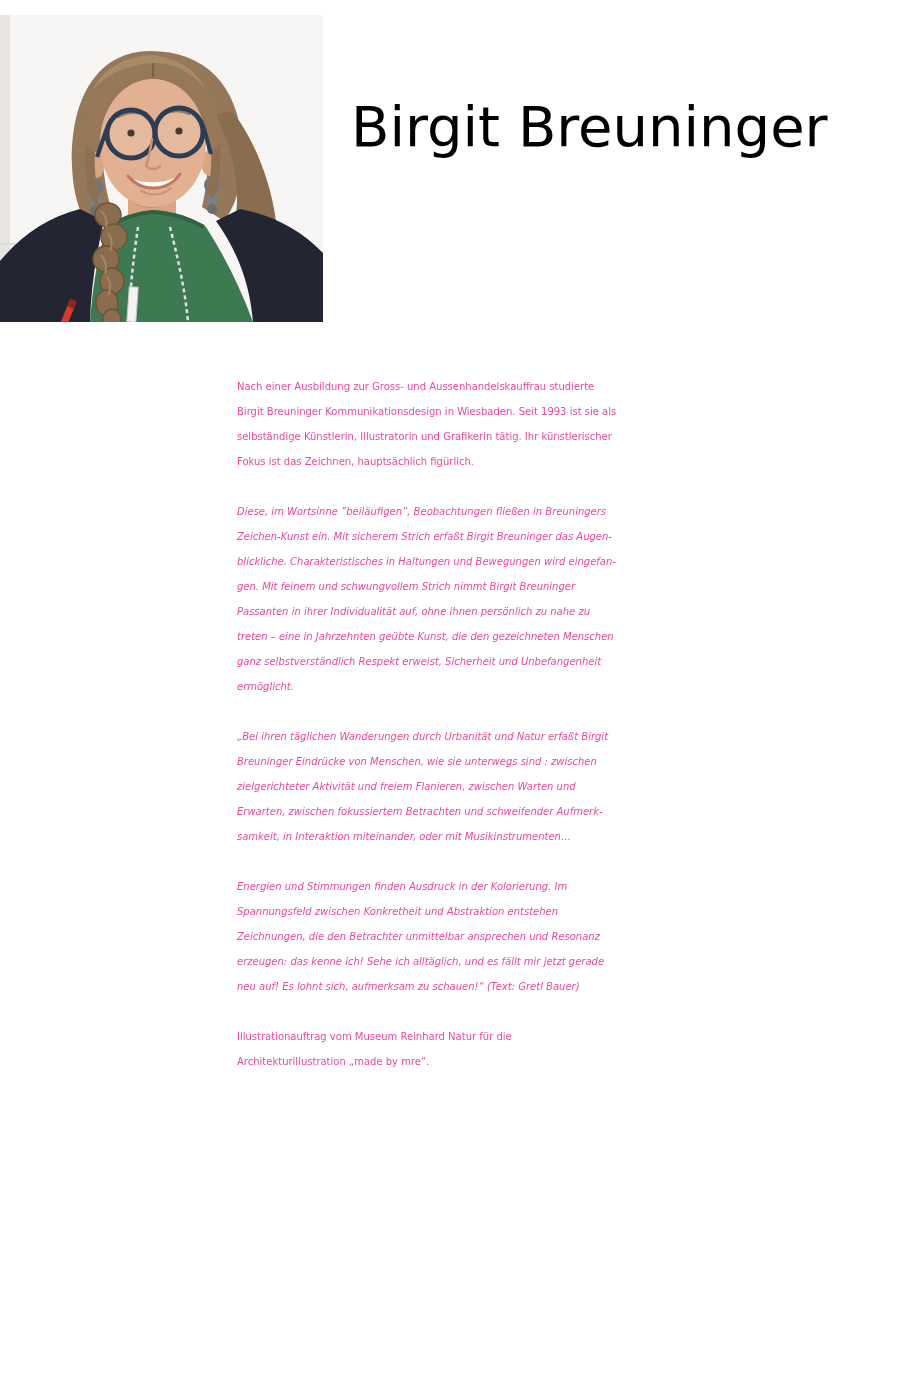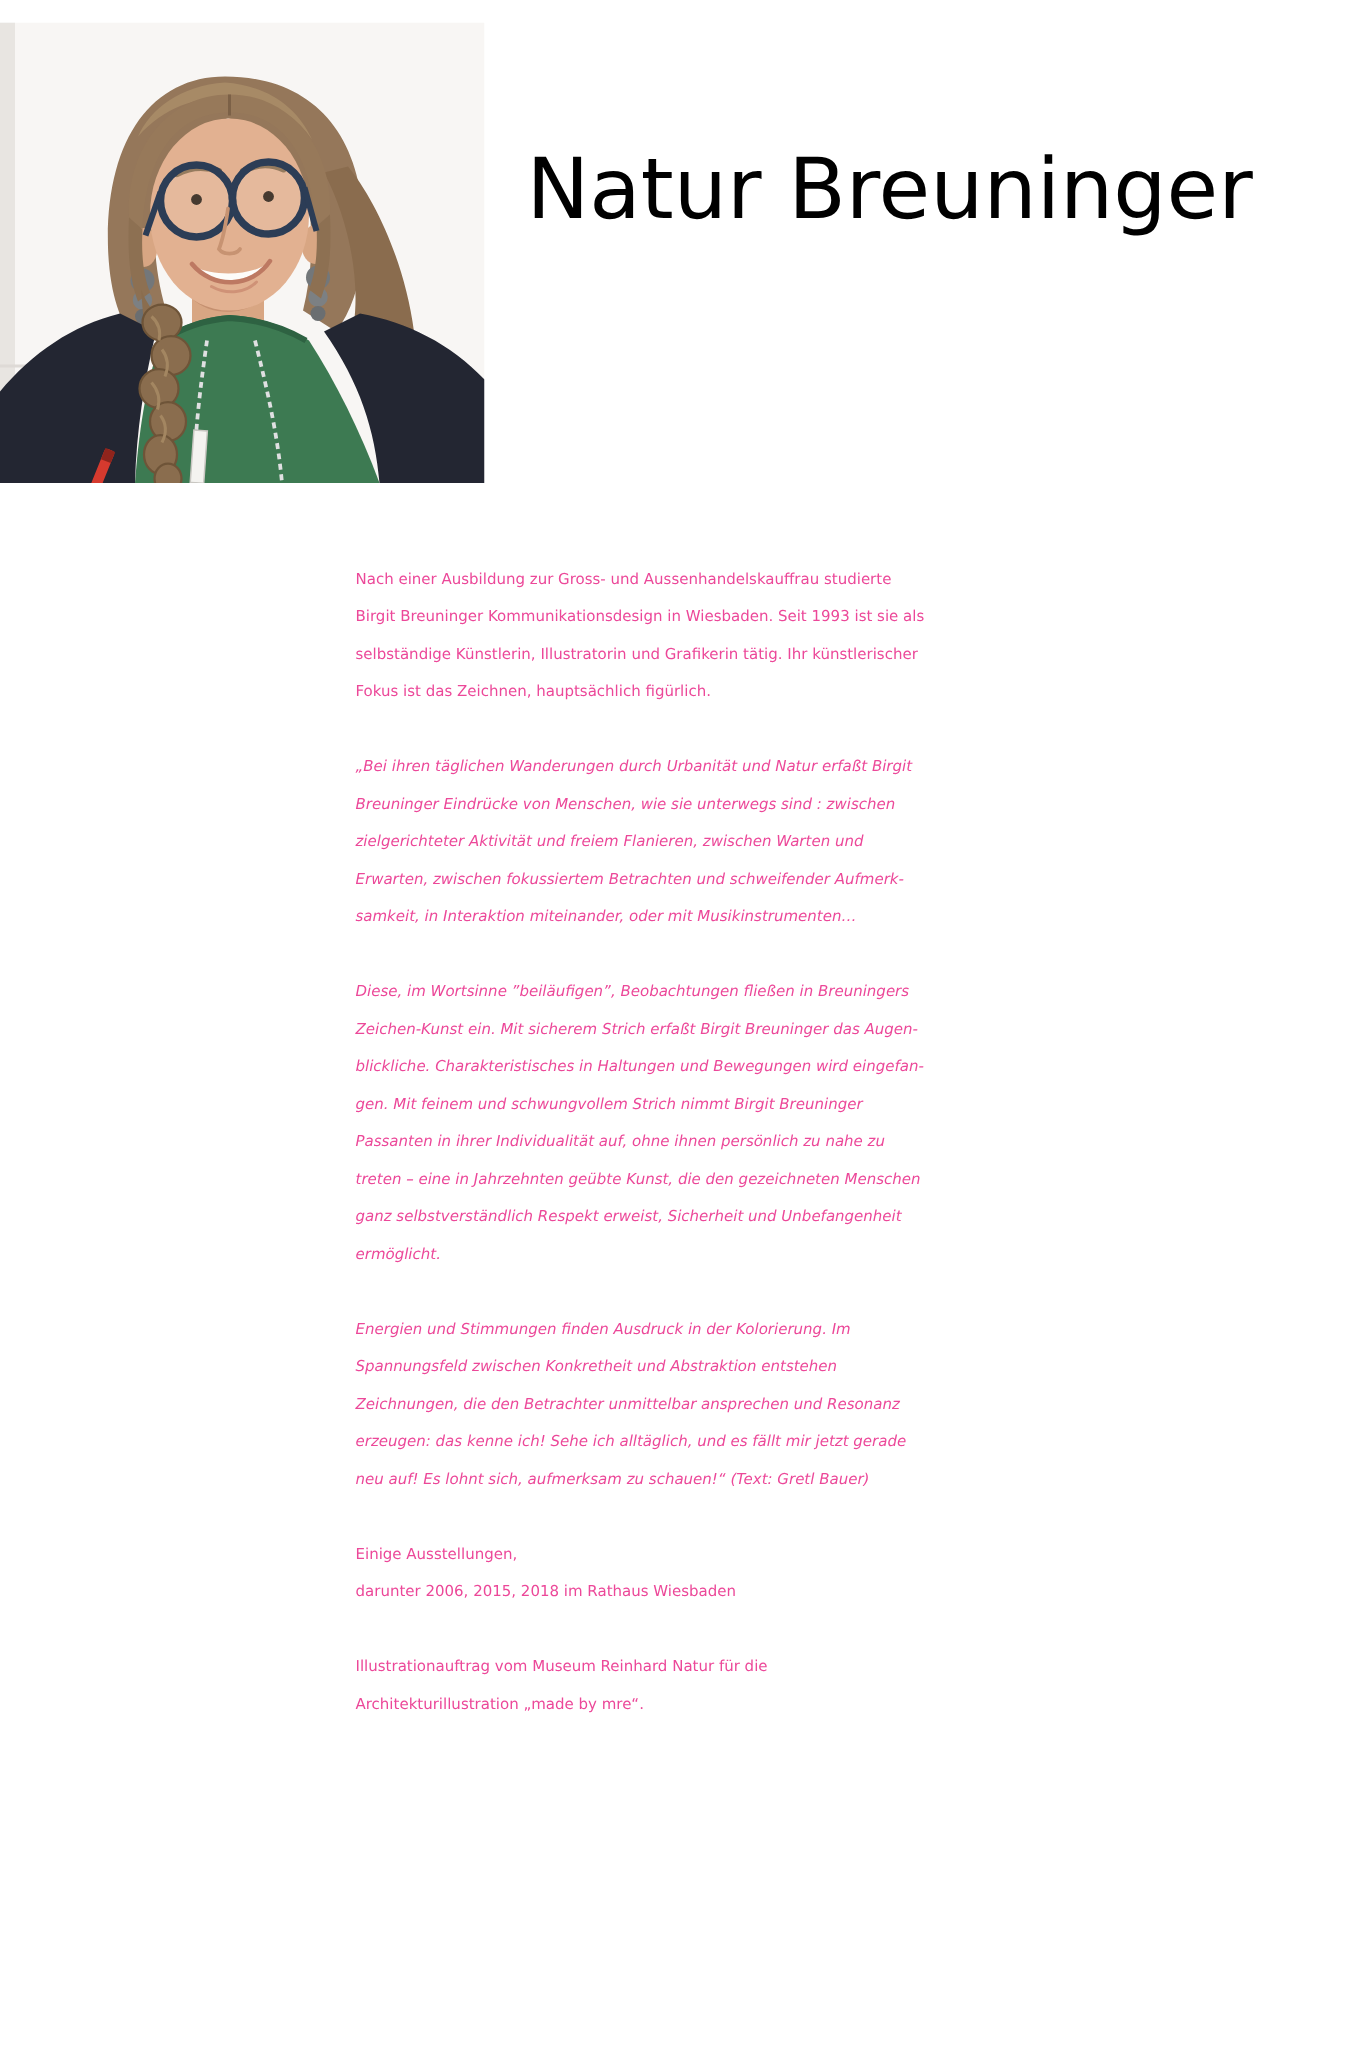"Natur Breuninger" h1.title { text: Natur -> Birgit }
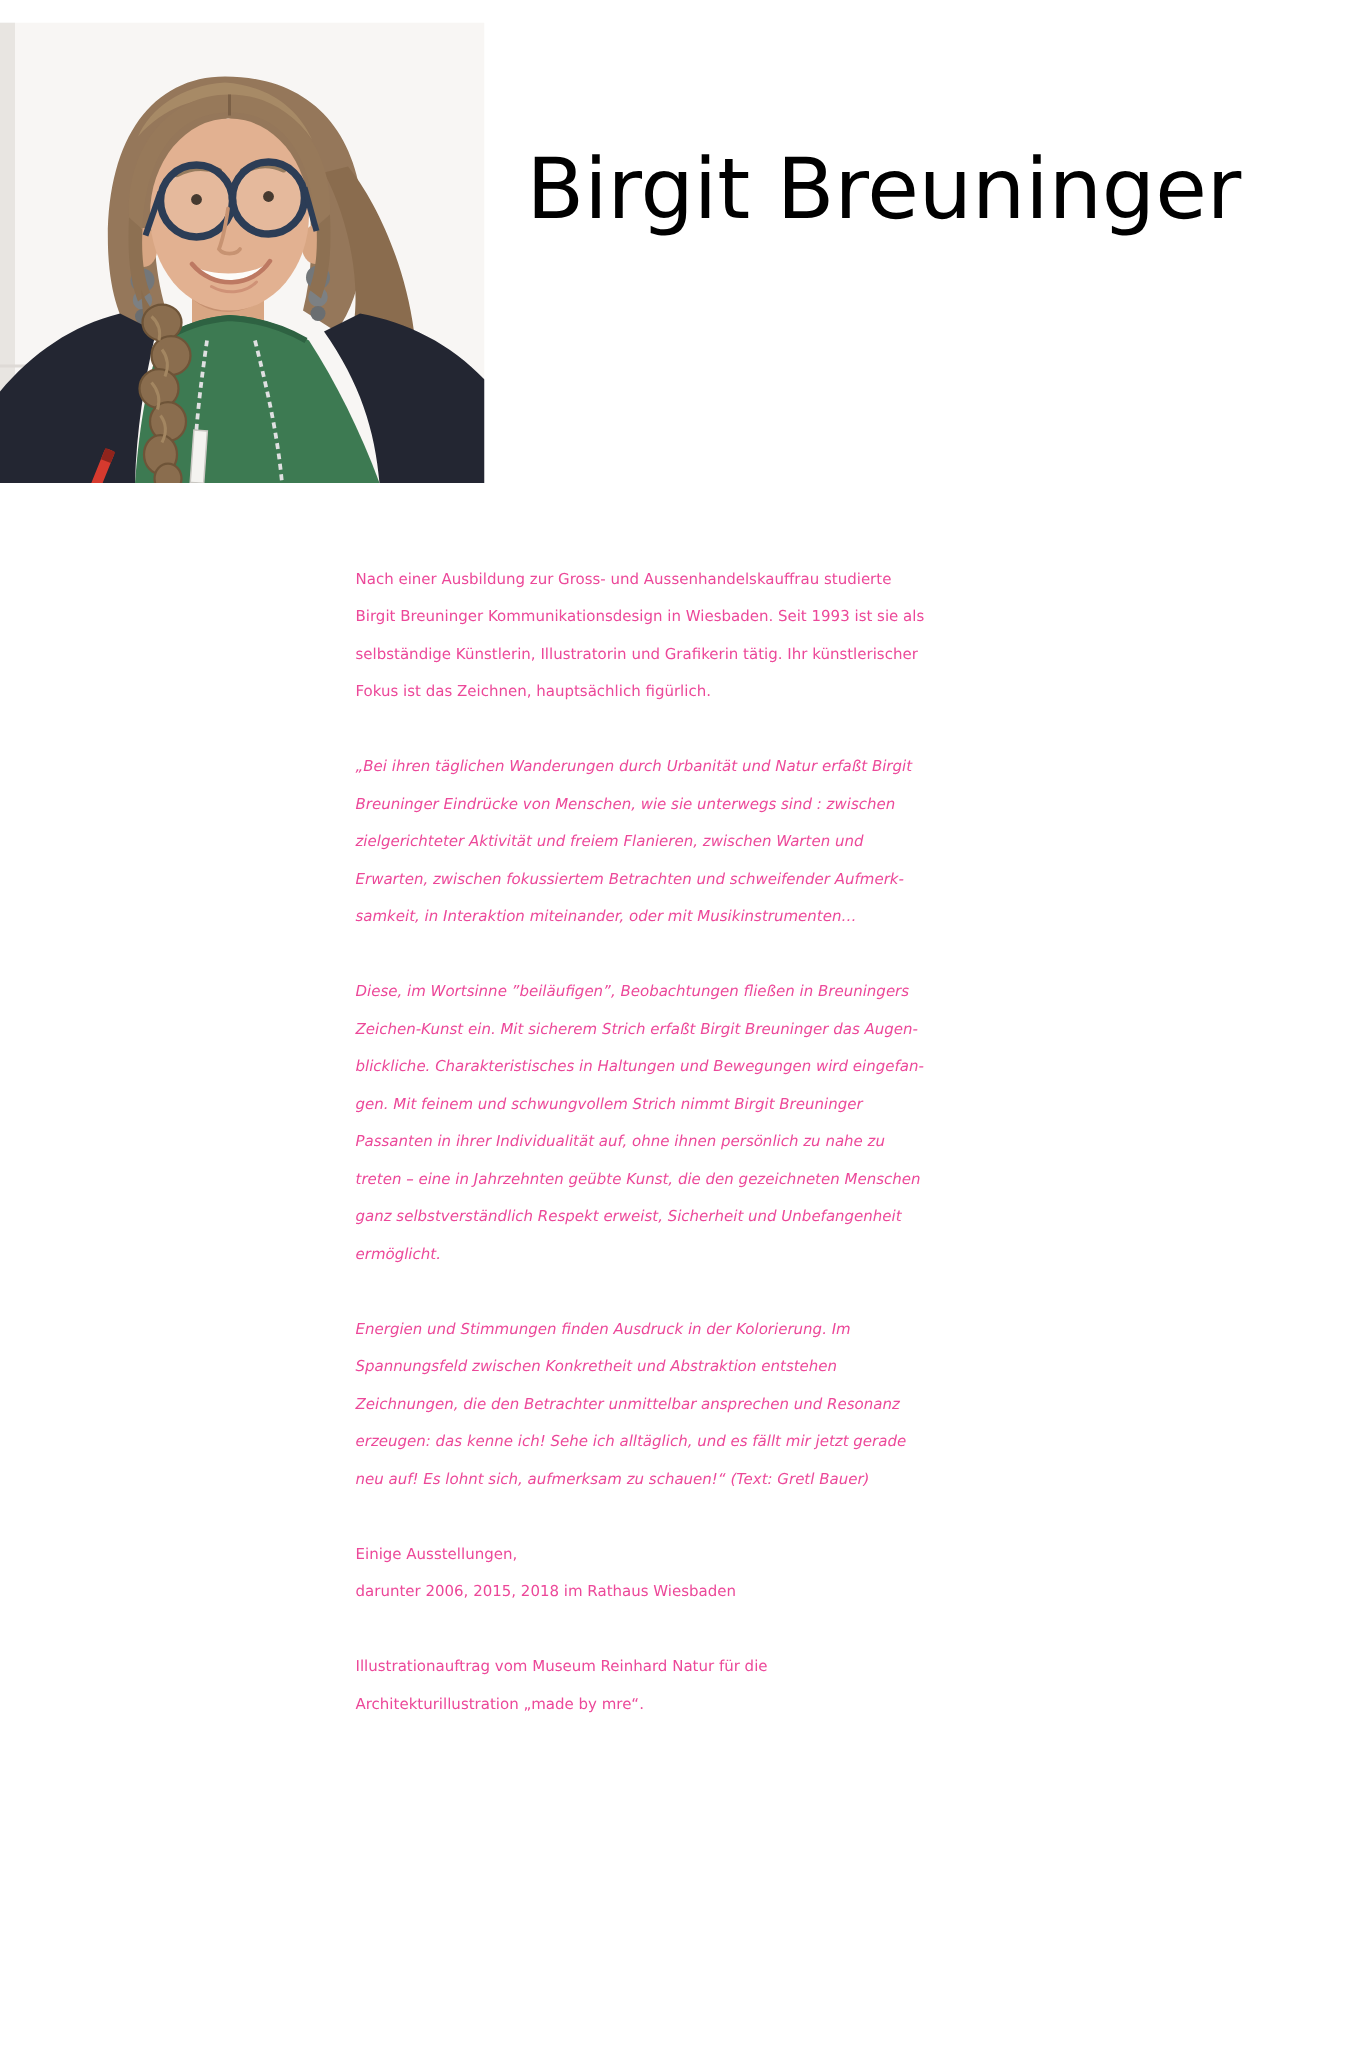"„Bei ihren täglichen Wanderungen durch" p.para { order: before "Diese, im Wortsinne ”beiläufigen”," -> after "Diese, im Wortsinne ”beiläufigen”," }
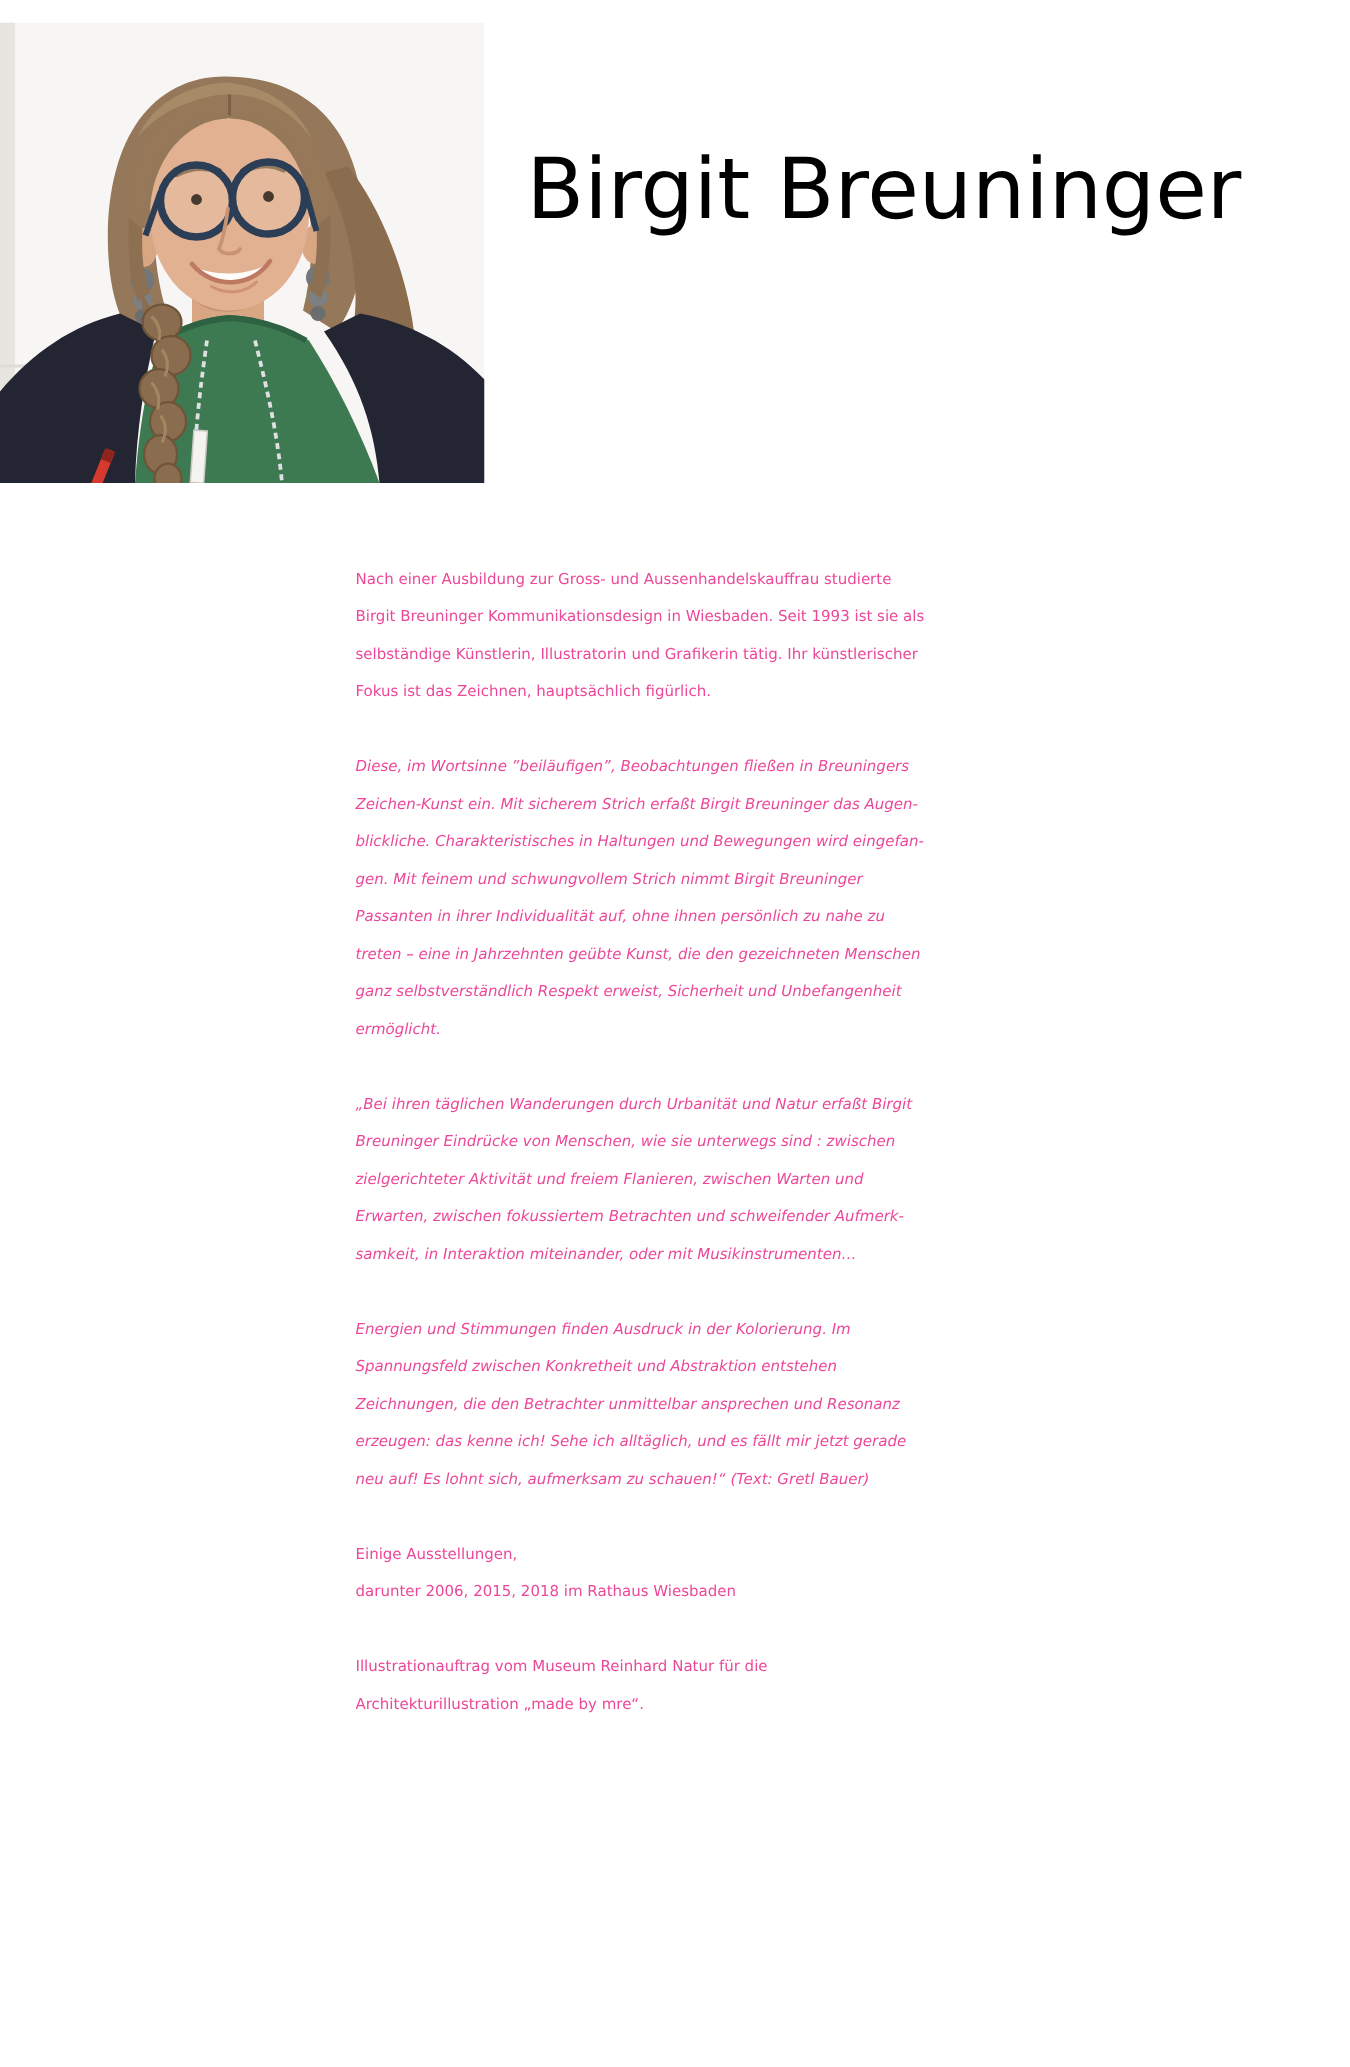"Einige Ausstellungen," p.para { html: <p>Einige Ausstellungen, darunter 2006, 2015, 2018 im Rathaus Wiesbaden</p> -> none }
